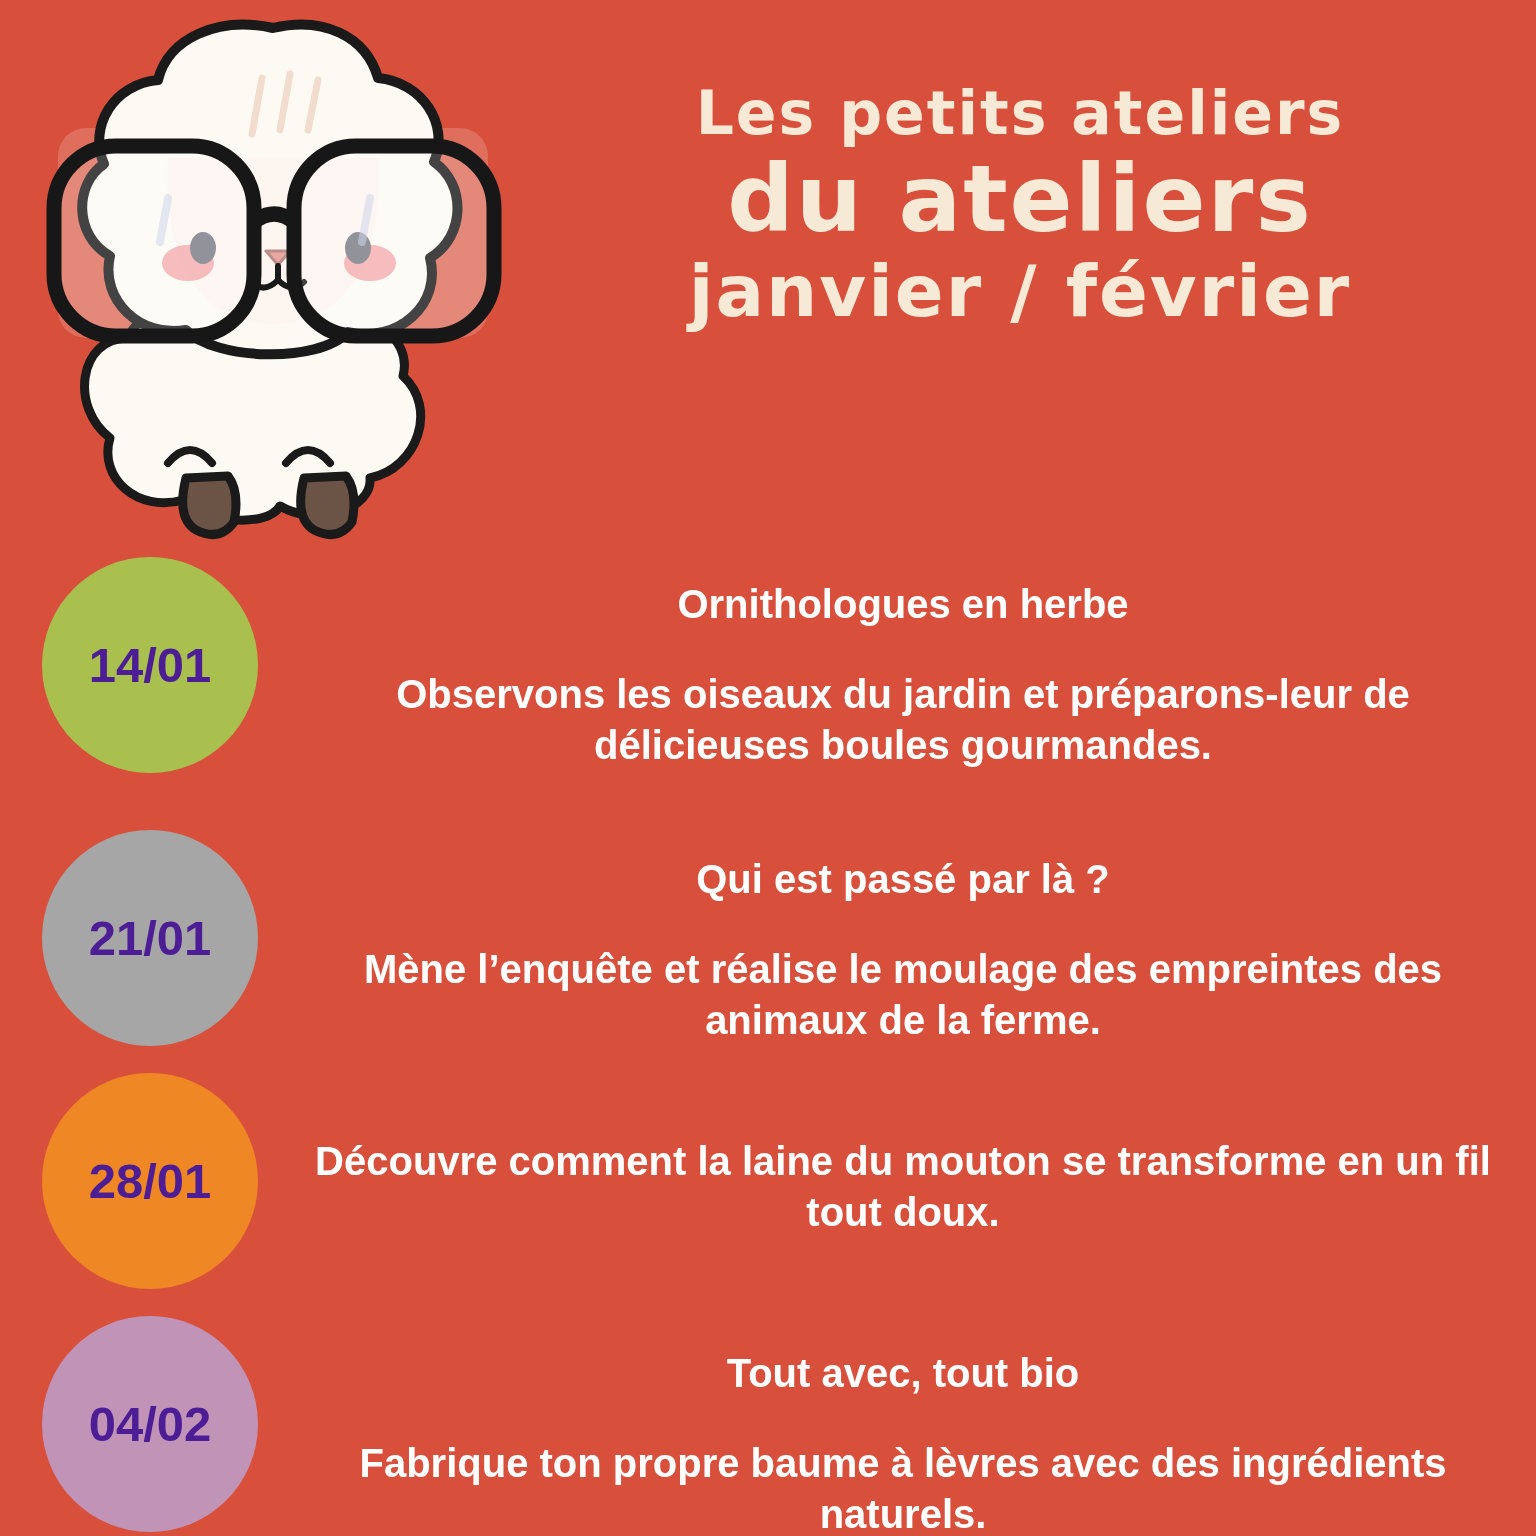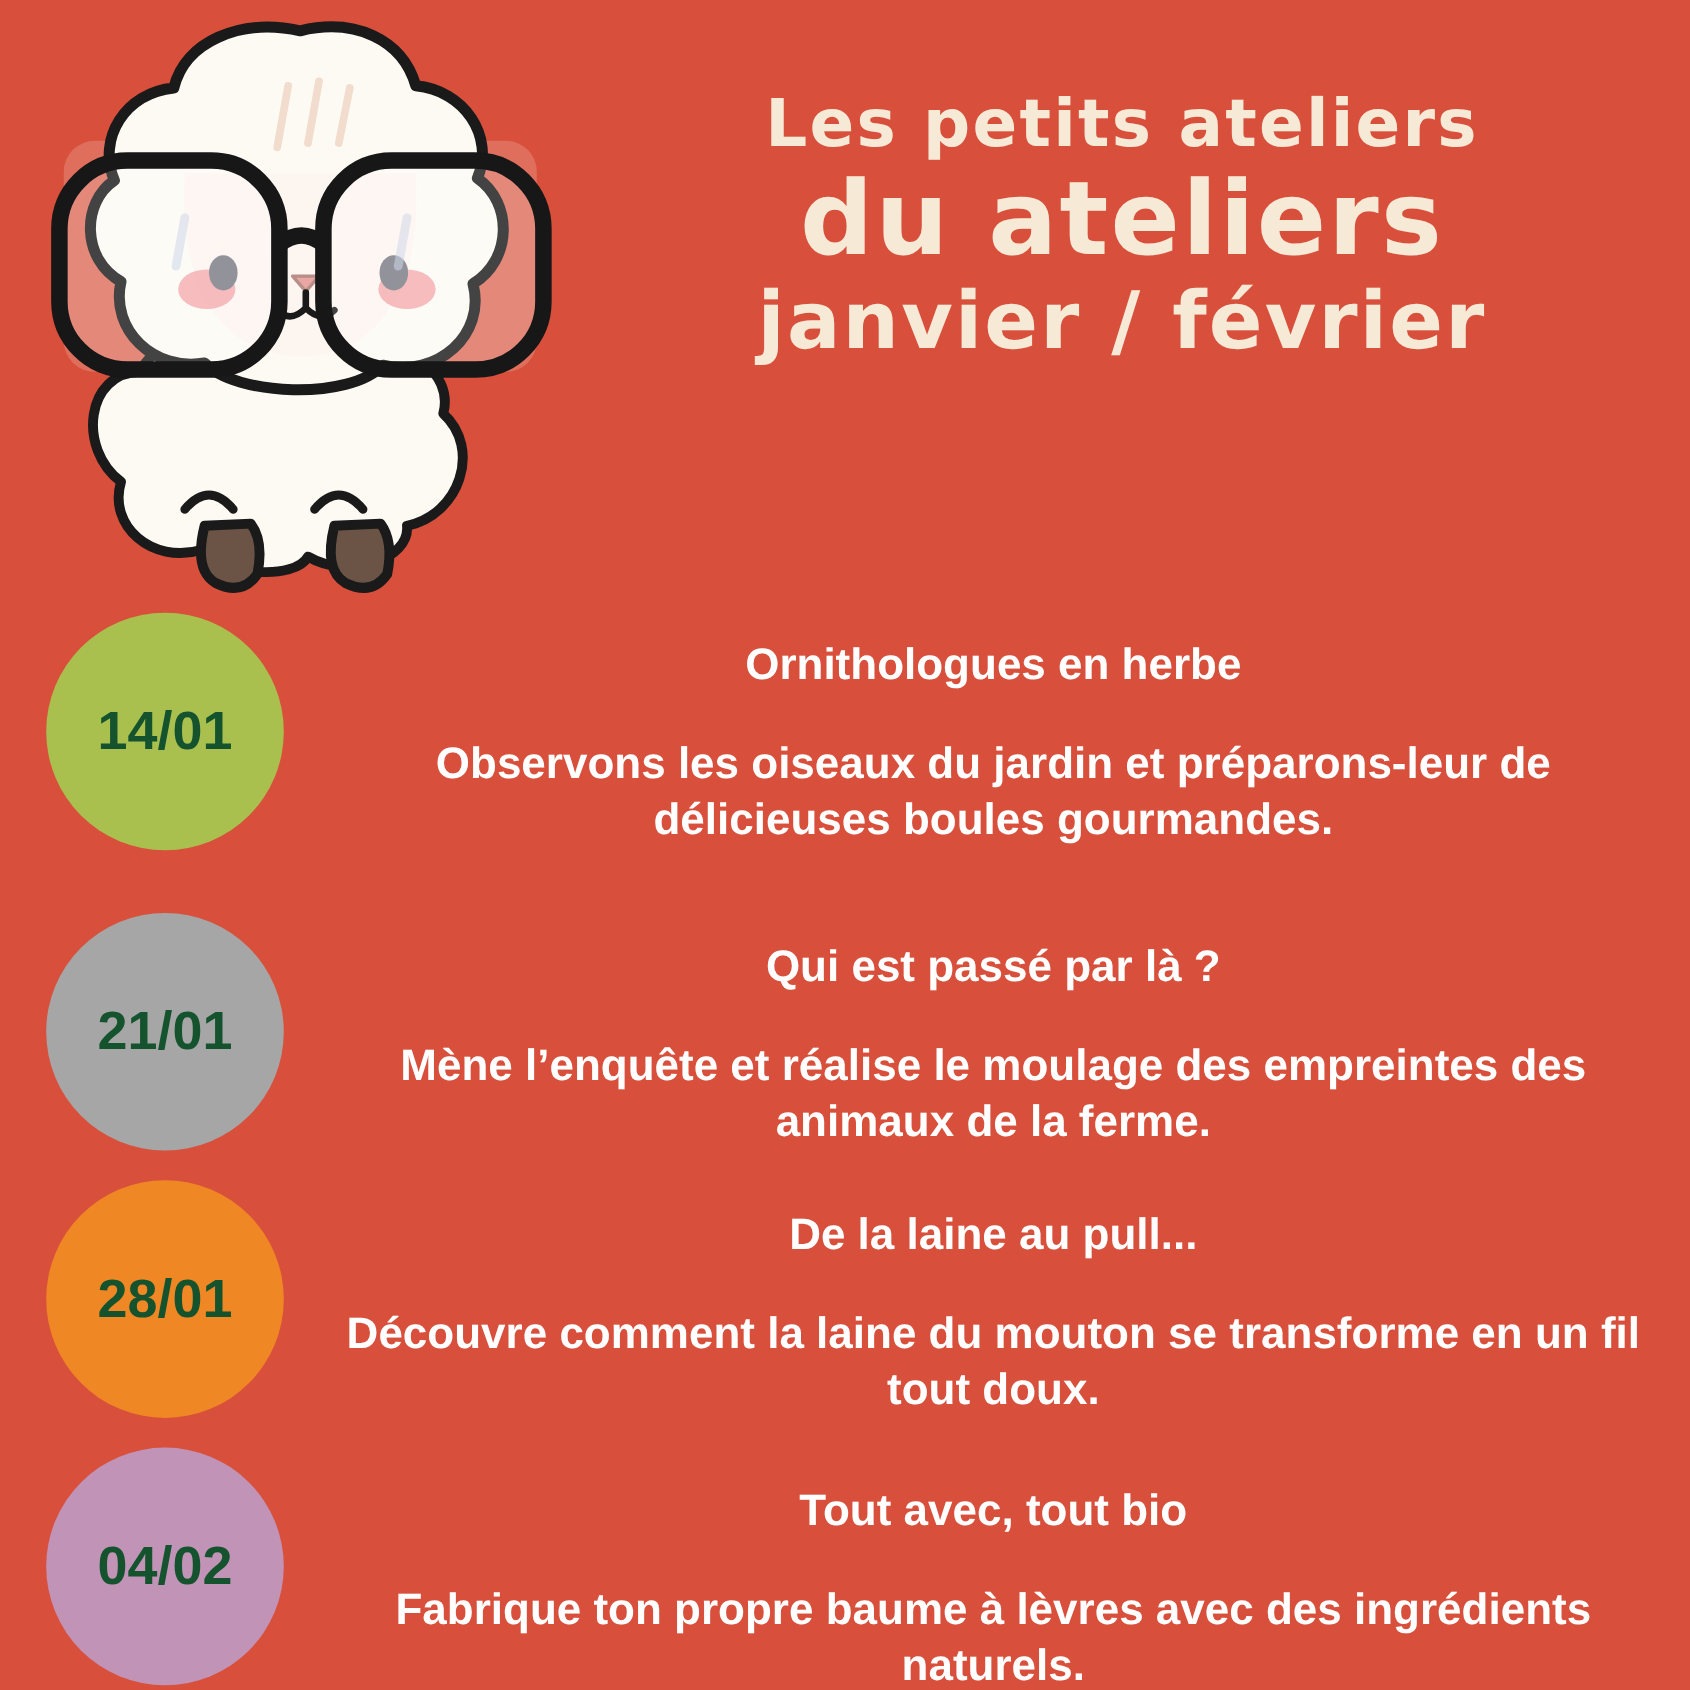"14/01" .badge { color: #14532d -> #4c1d95 }
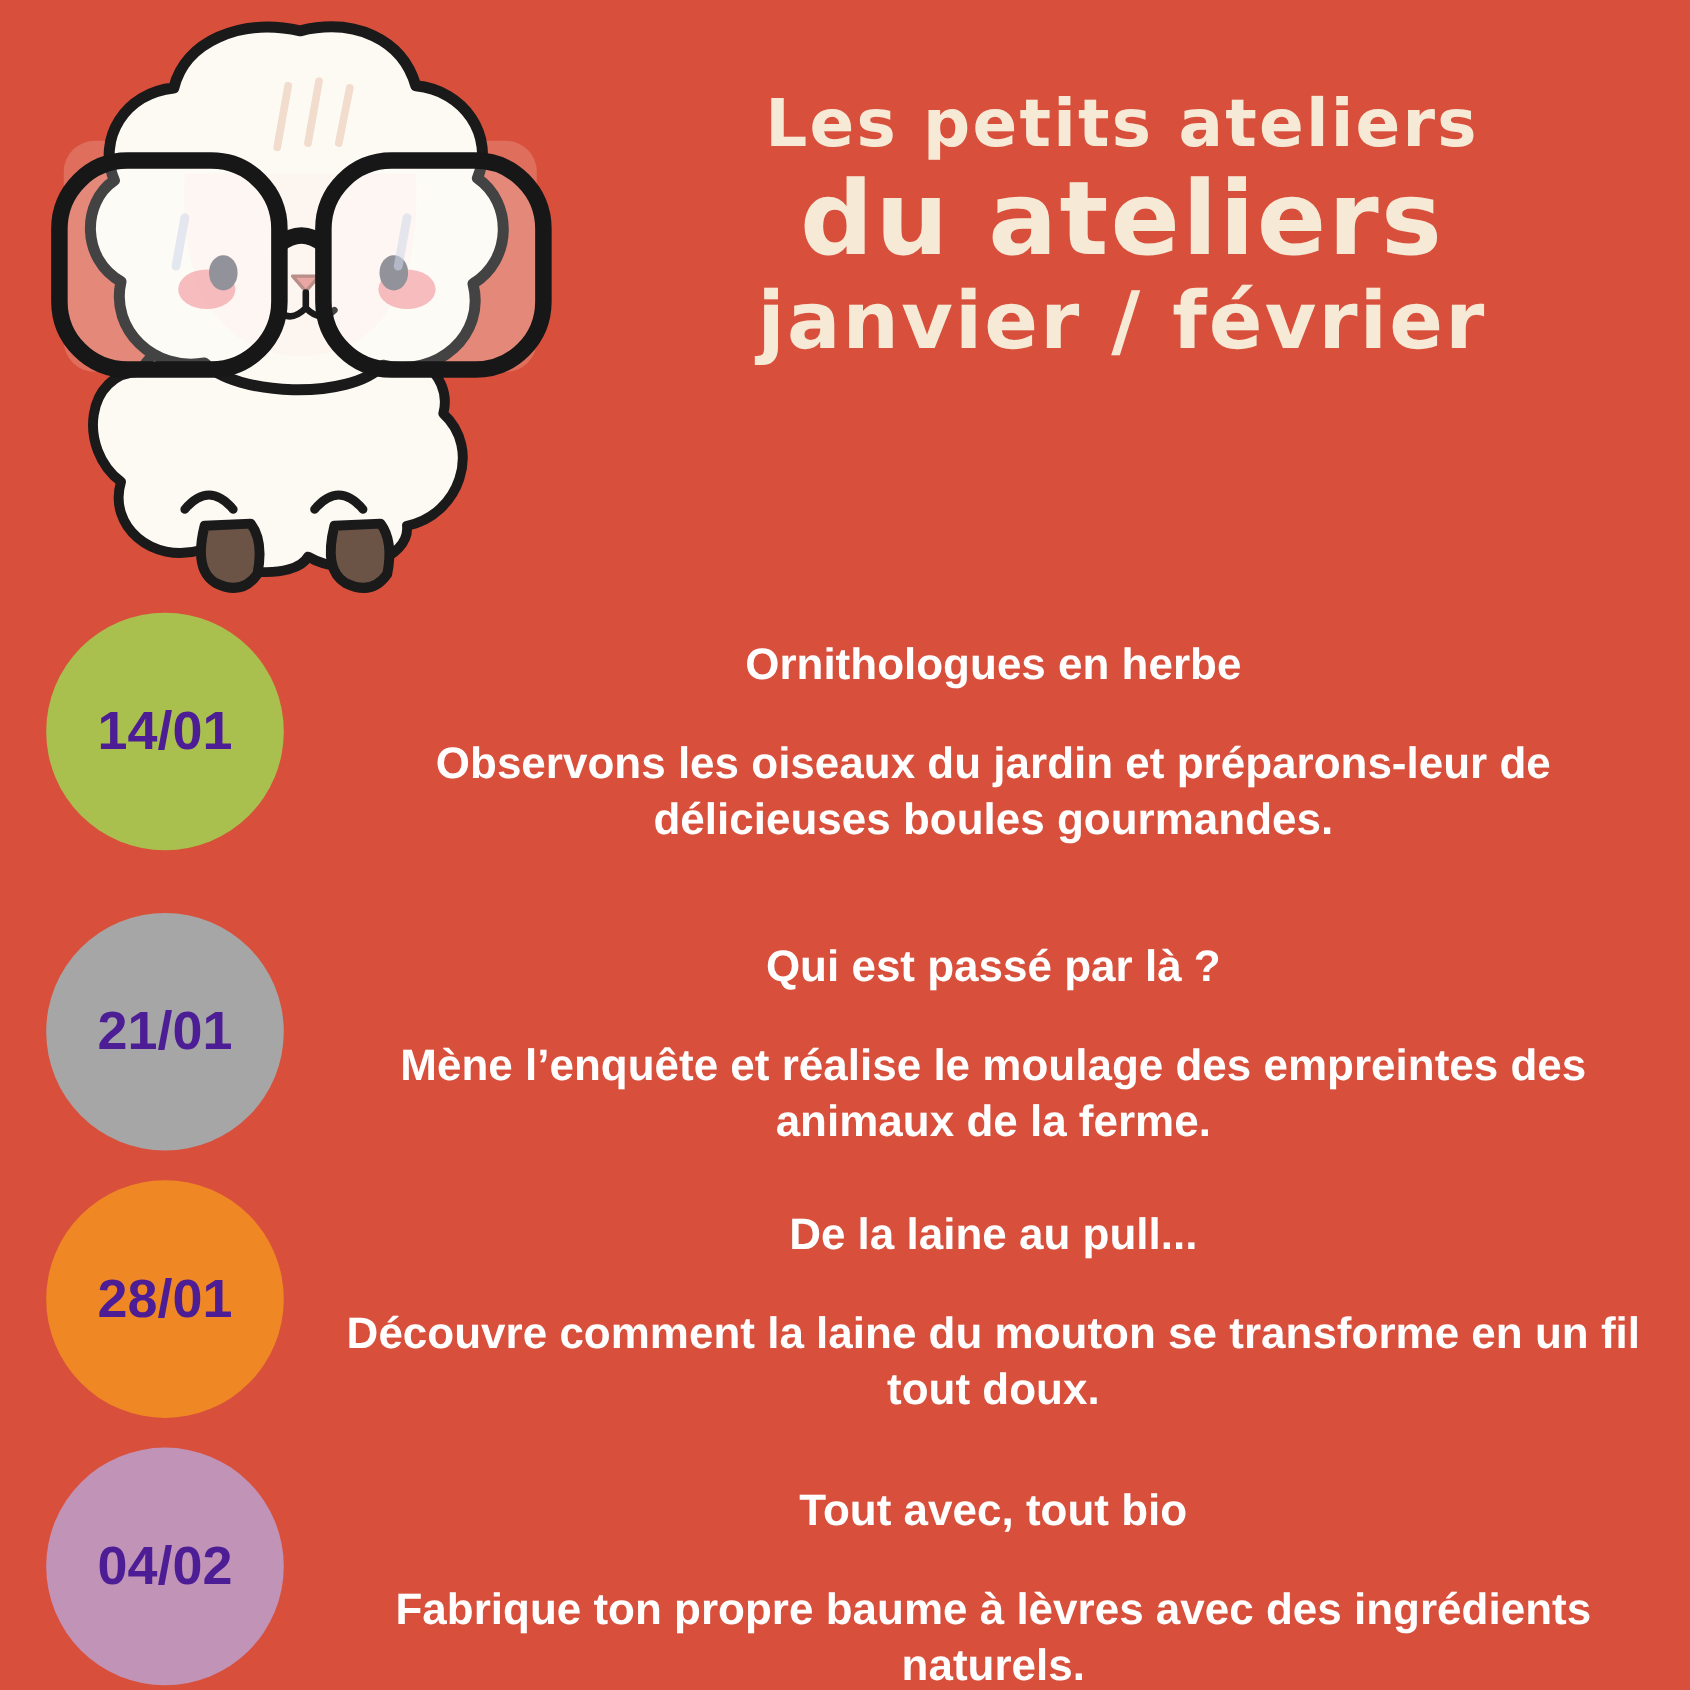"De la laine au pull..." span.atelier-title { html: <span>De la laine au pull...</span> -> none }
